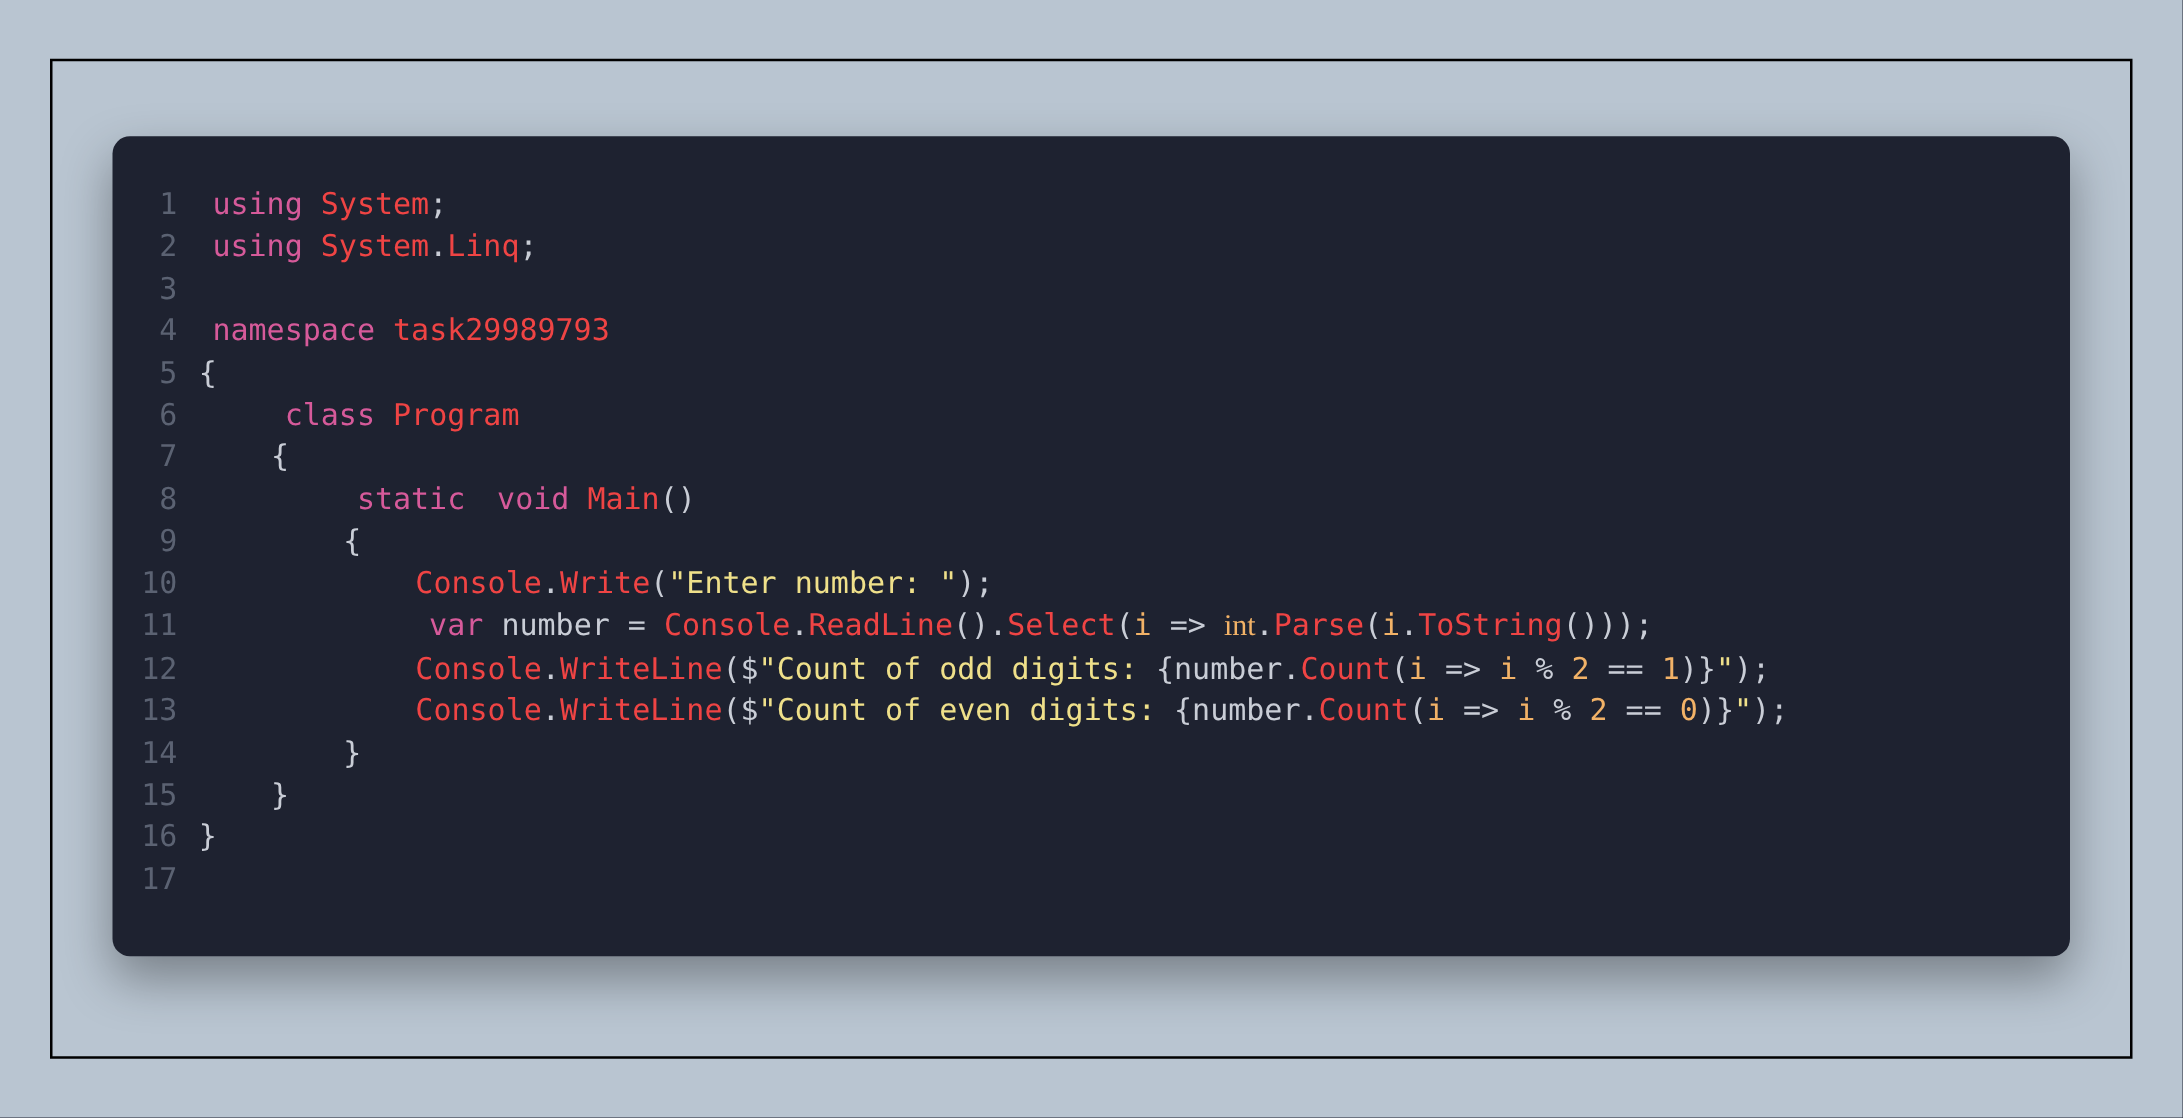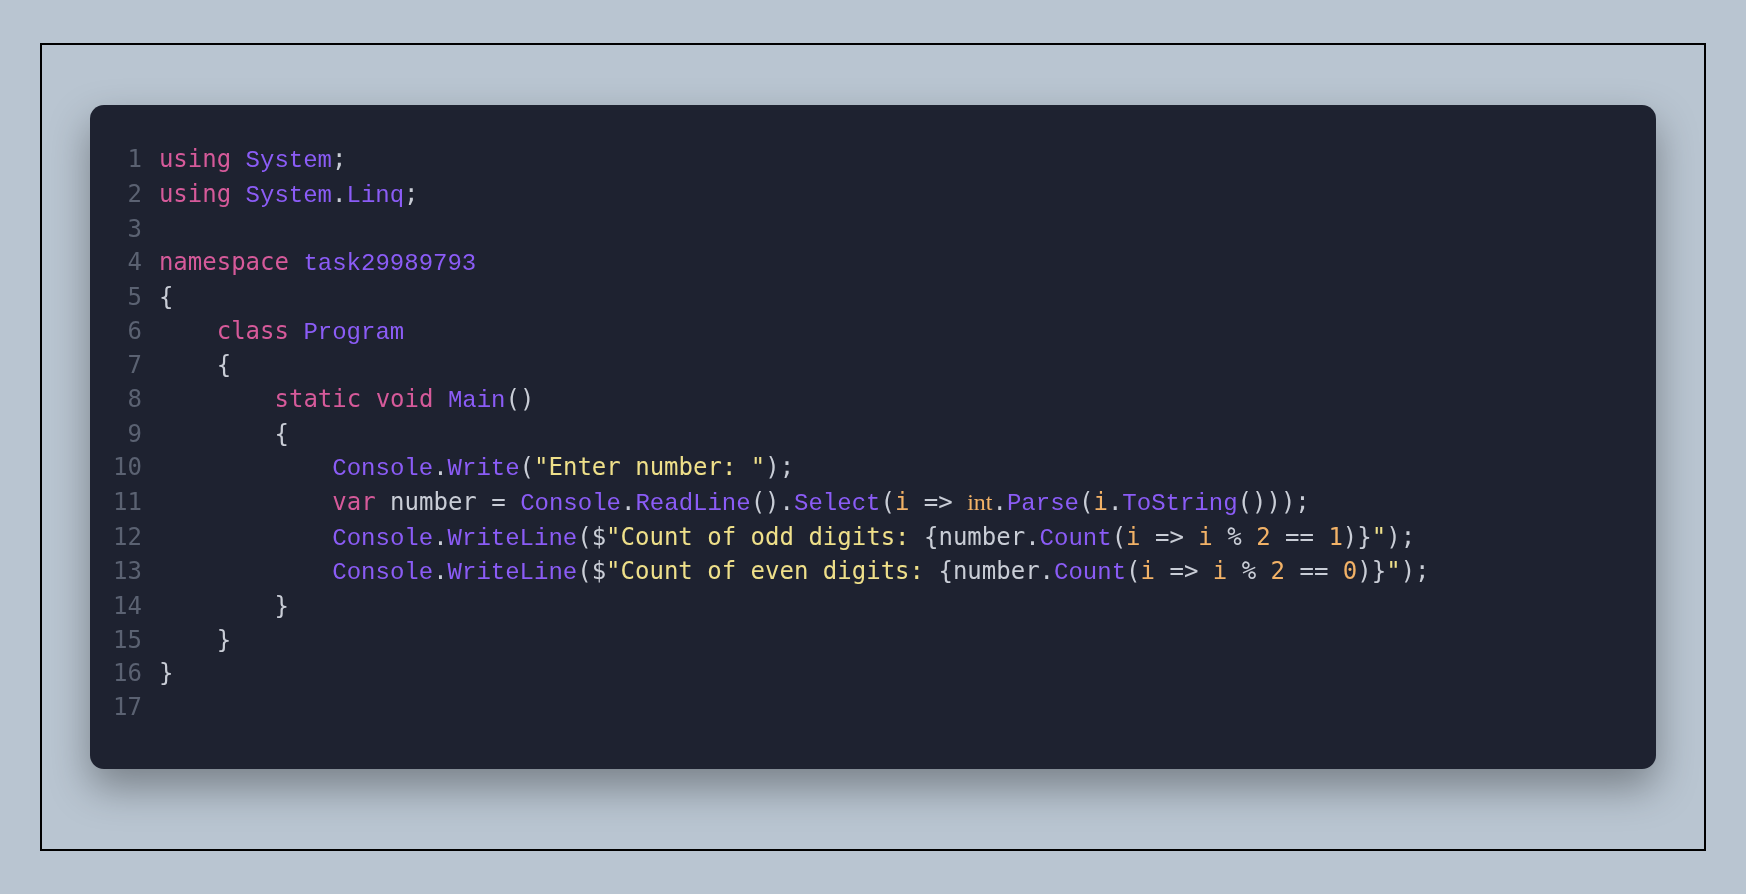"using" .tok-kw { margin-left: none -> 11px }
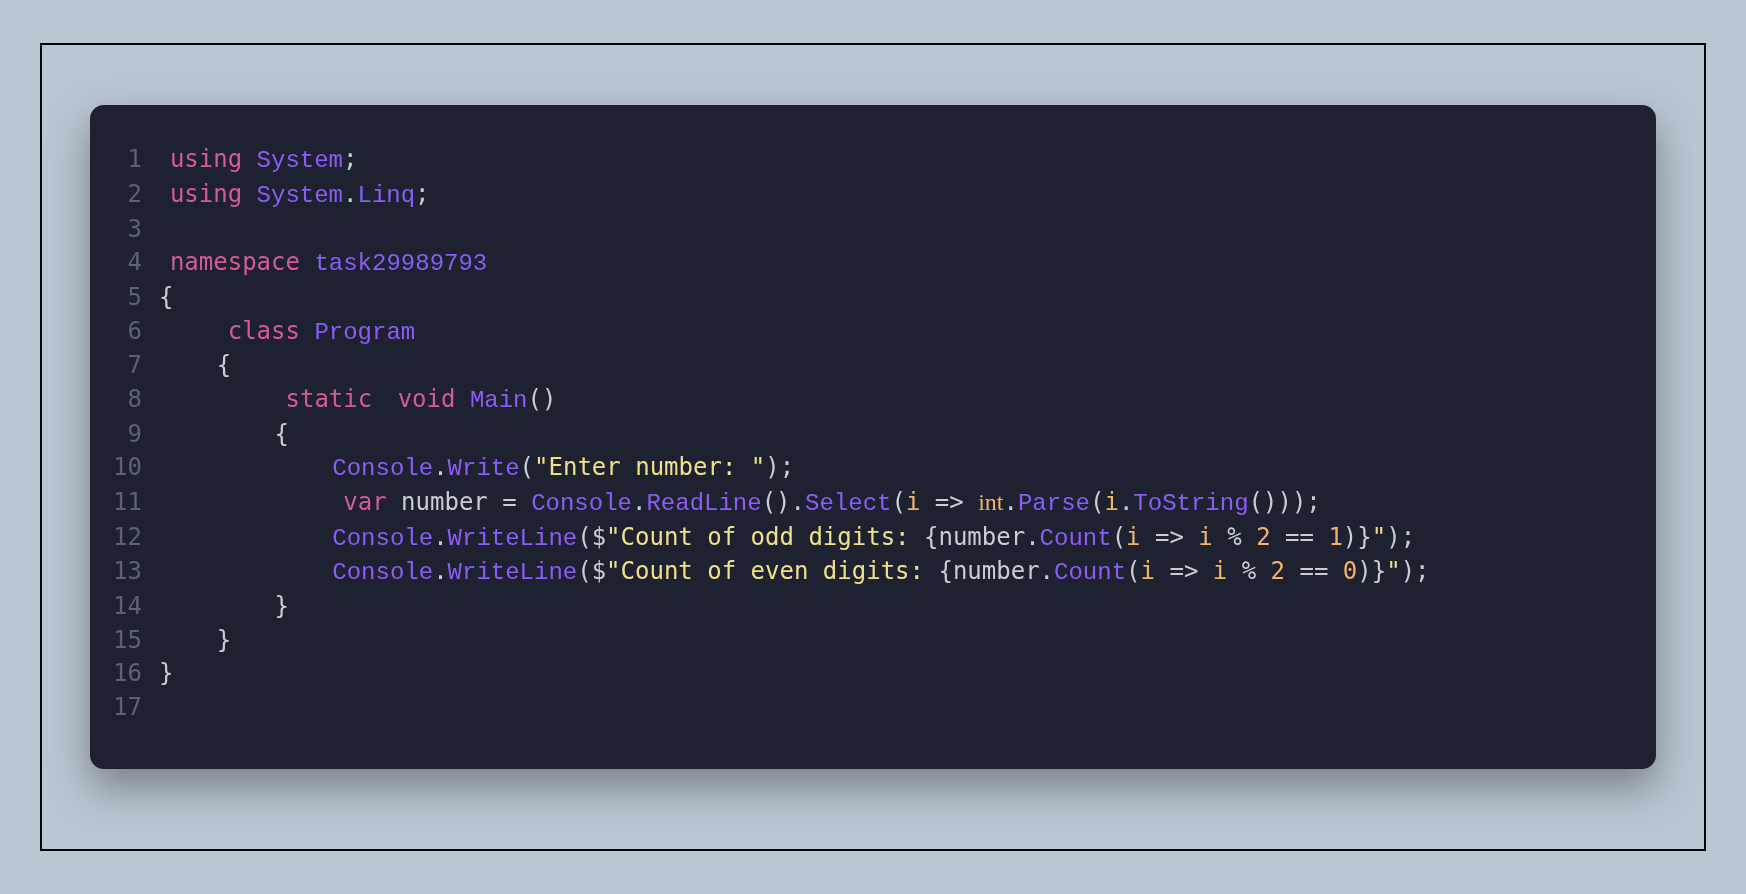"System" .tok-type { color: #8b5cf6 -> #ef4444; font-family: Liberation Mono, monospace -> none }
